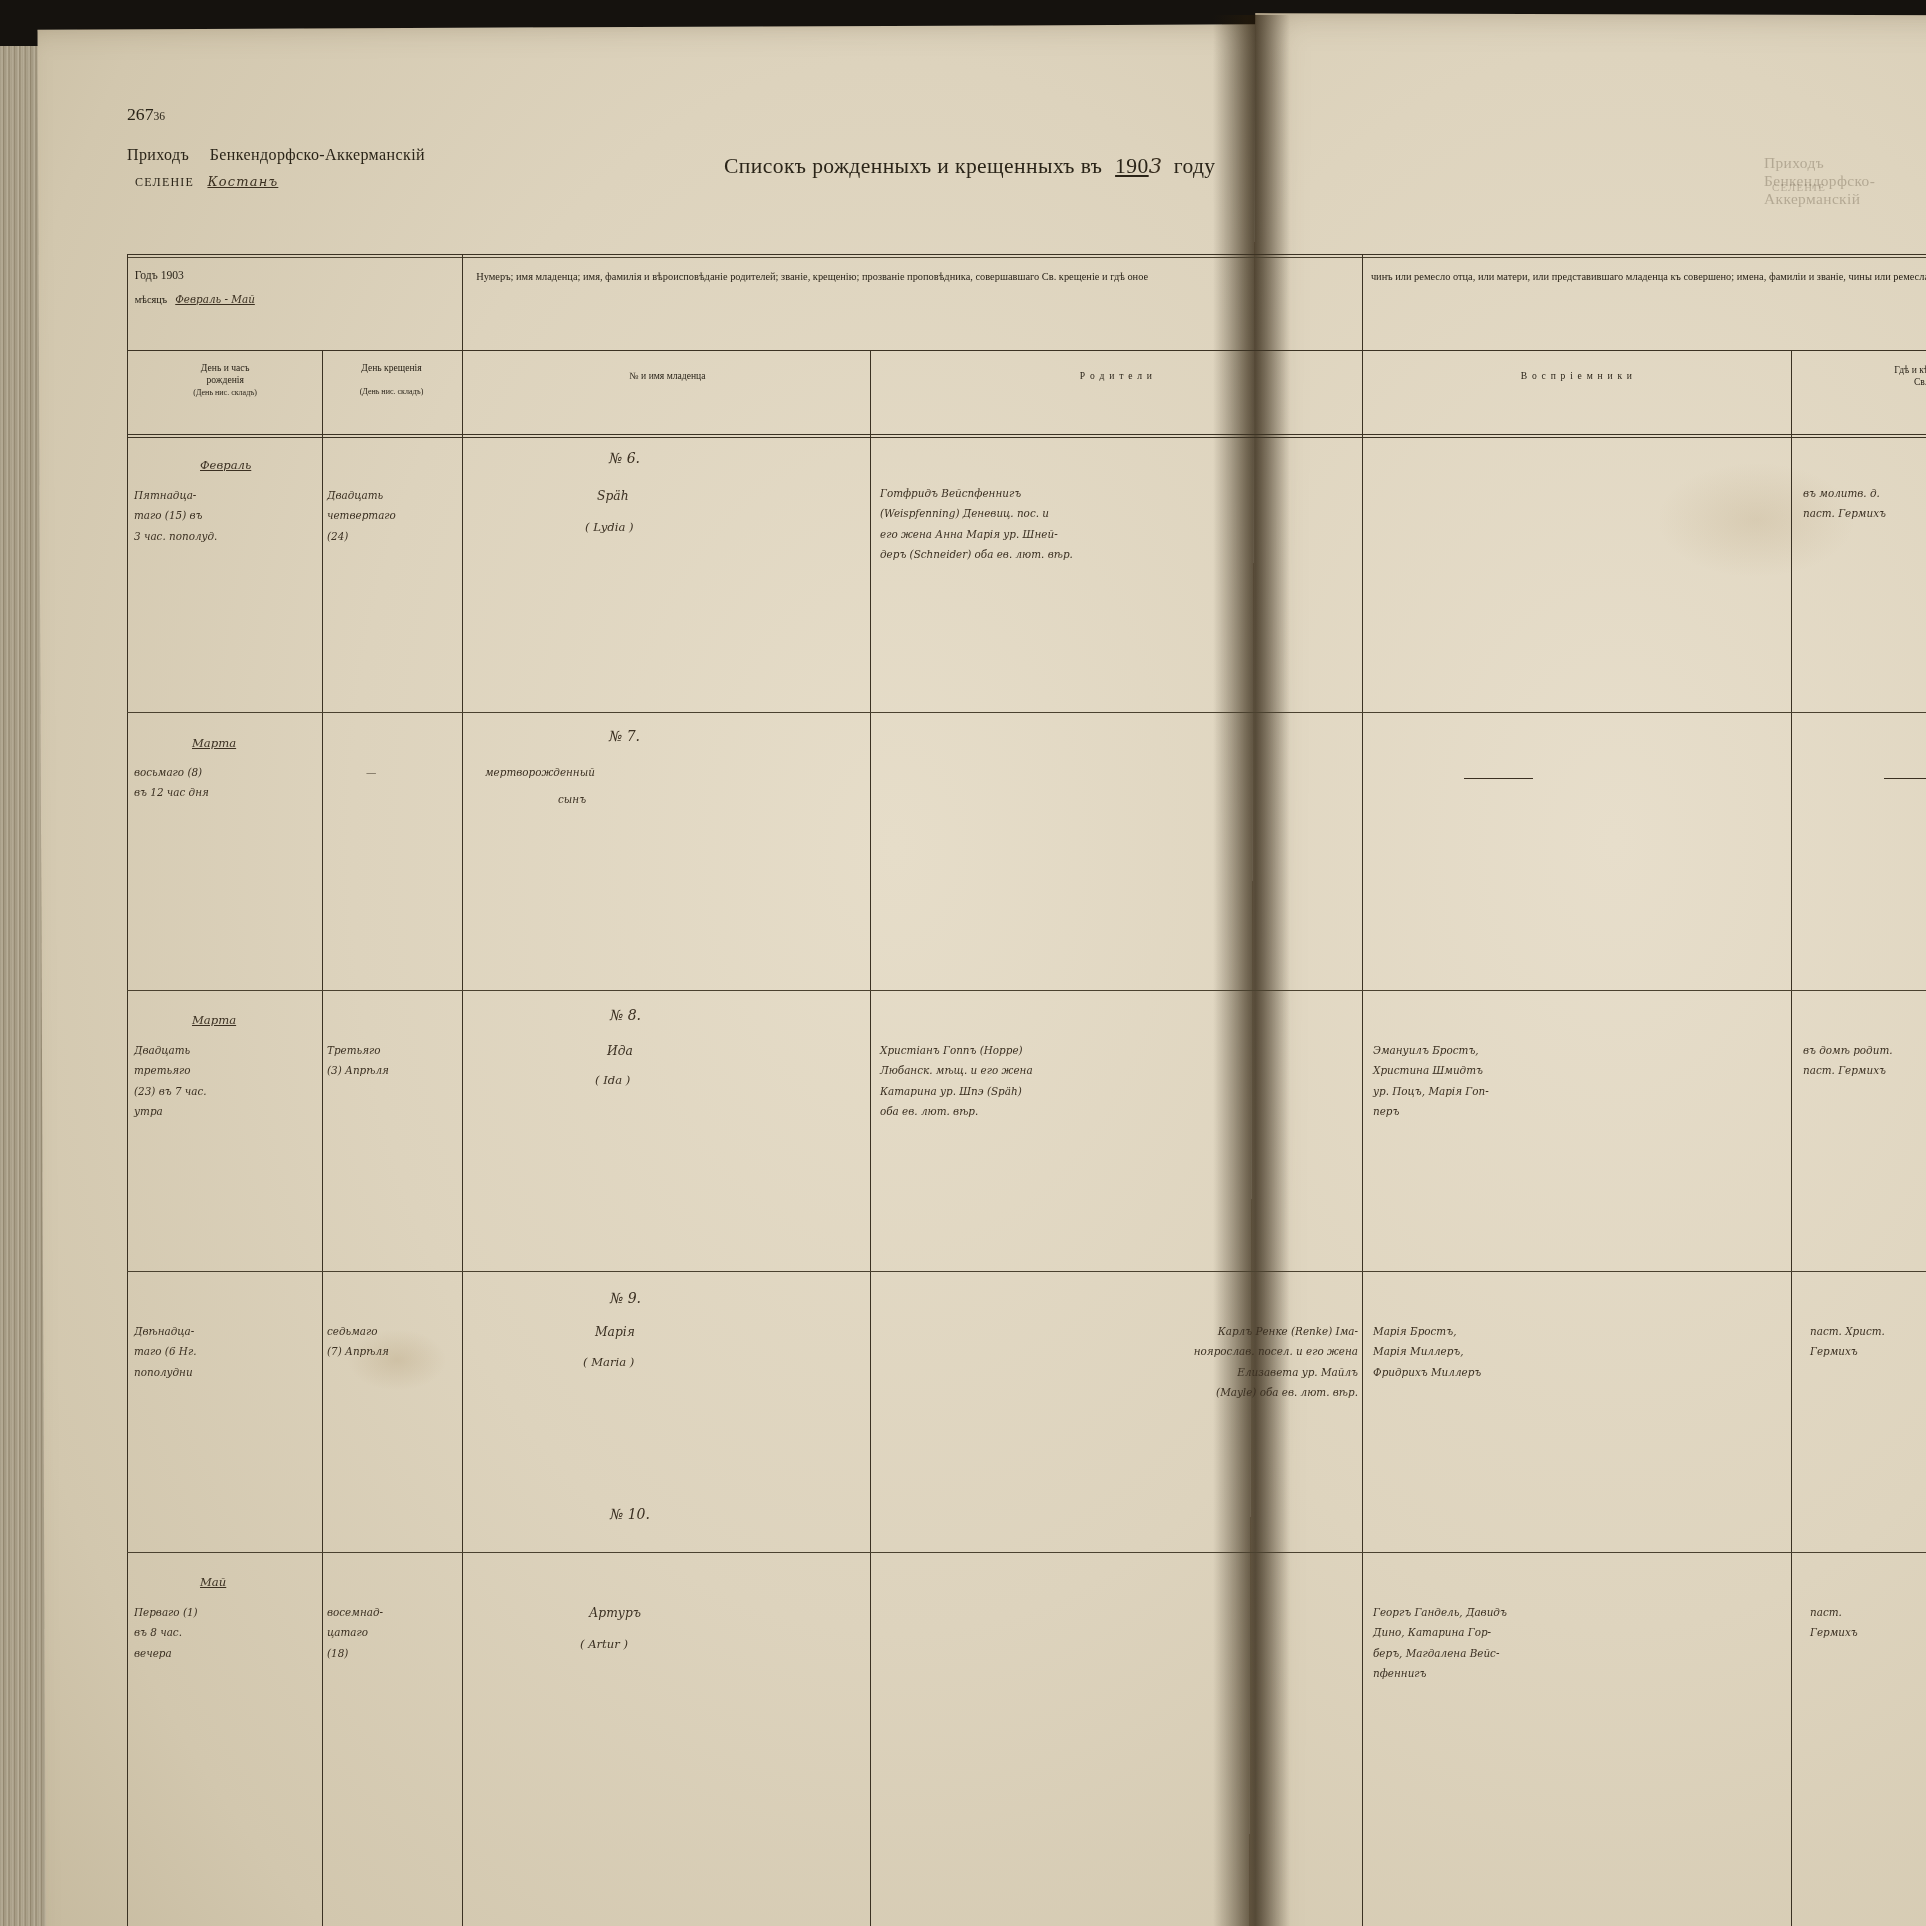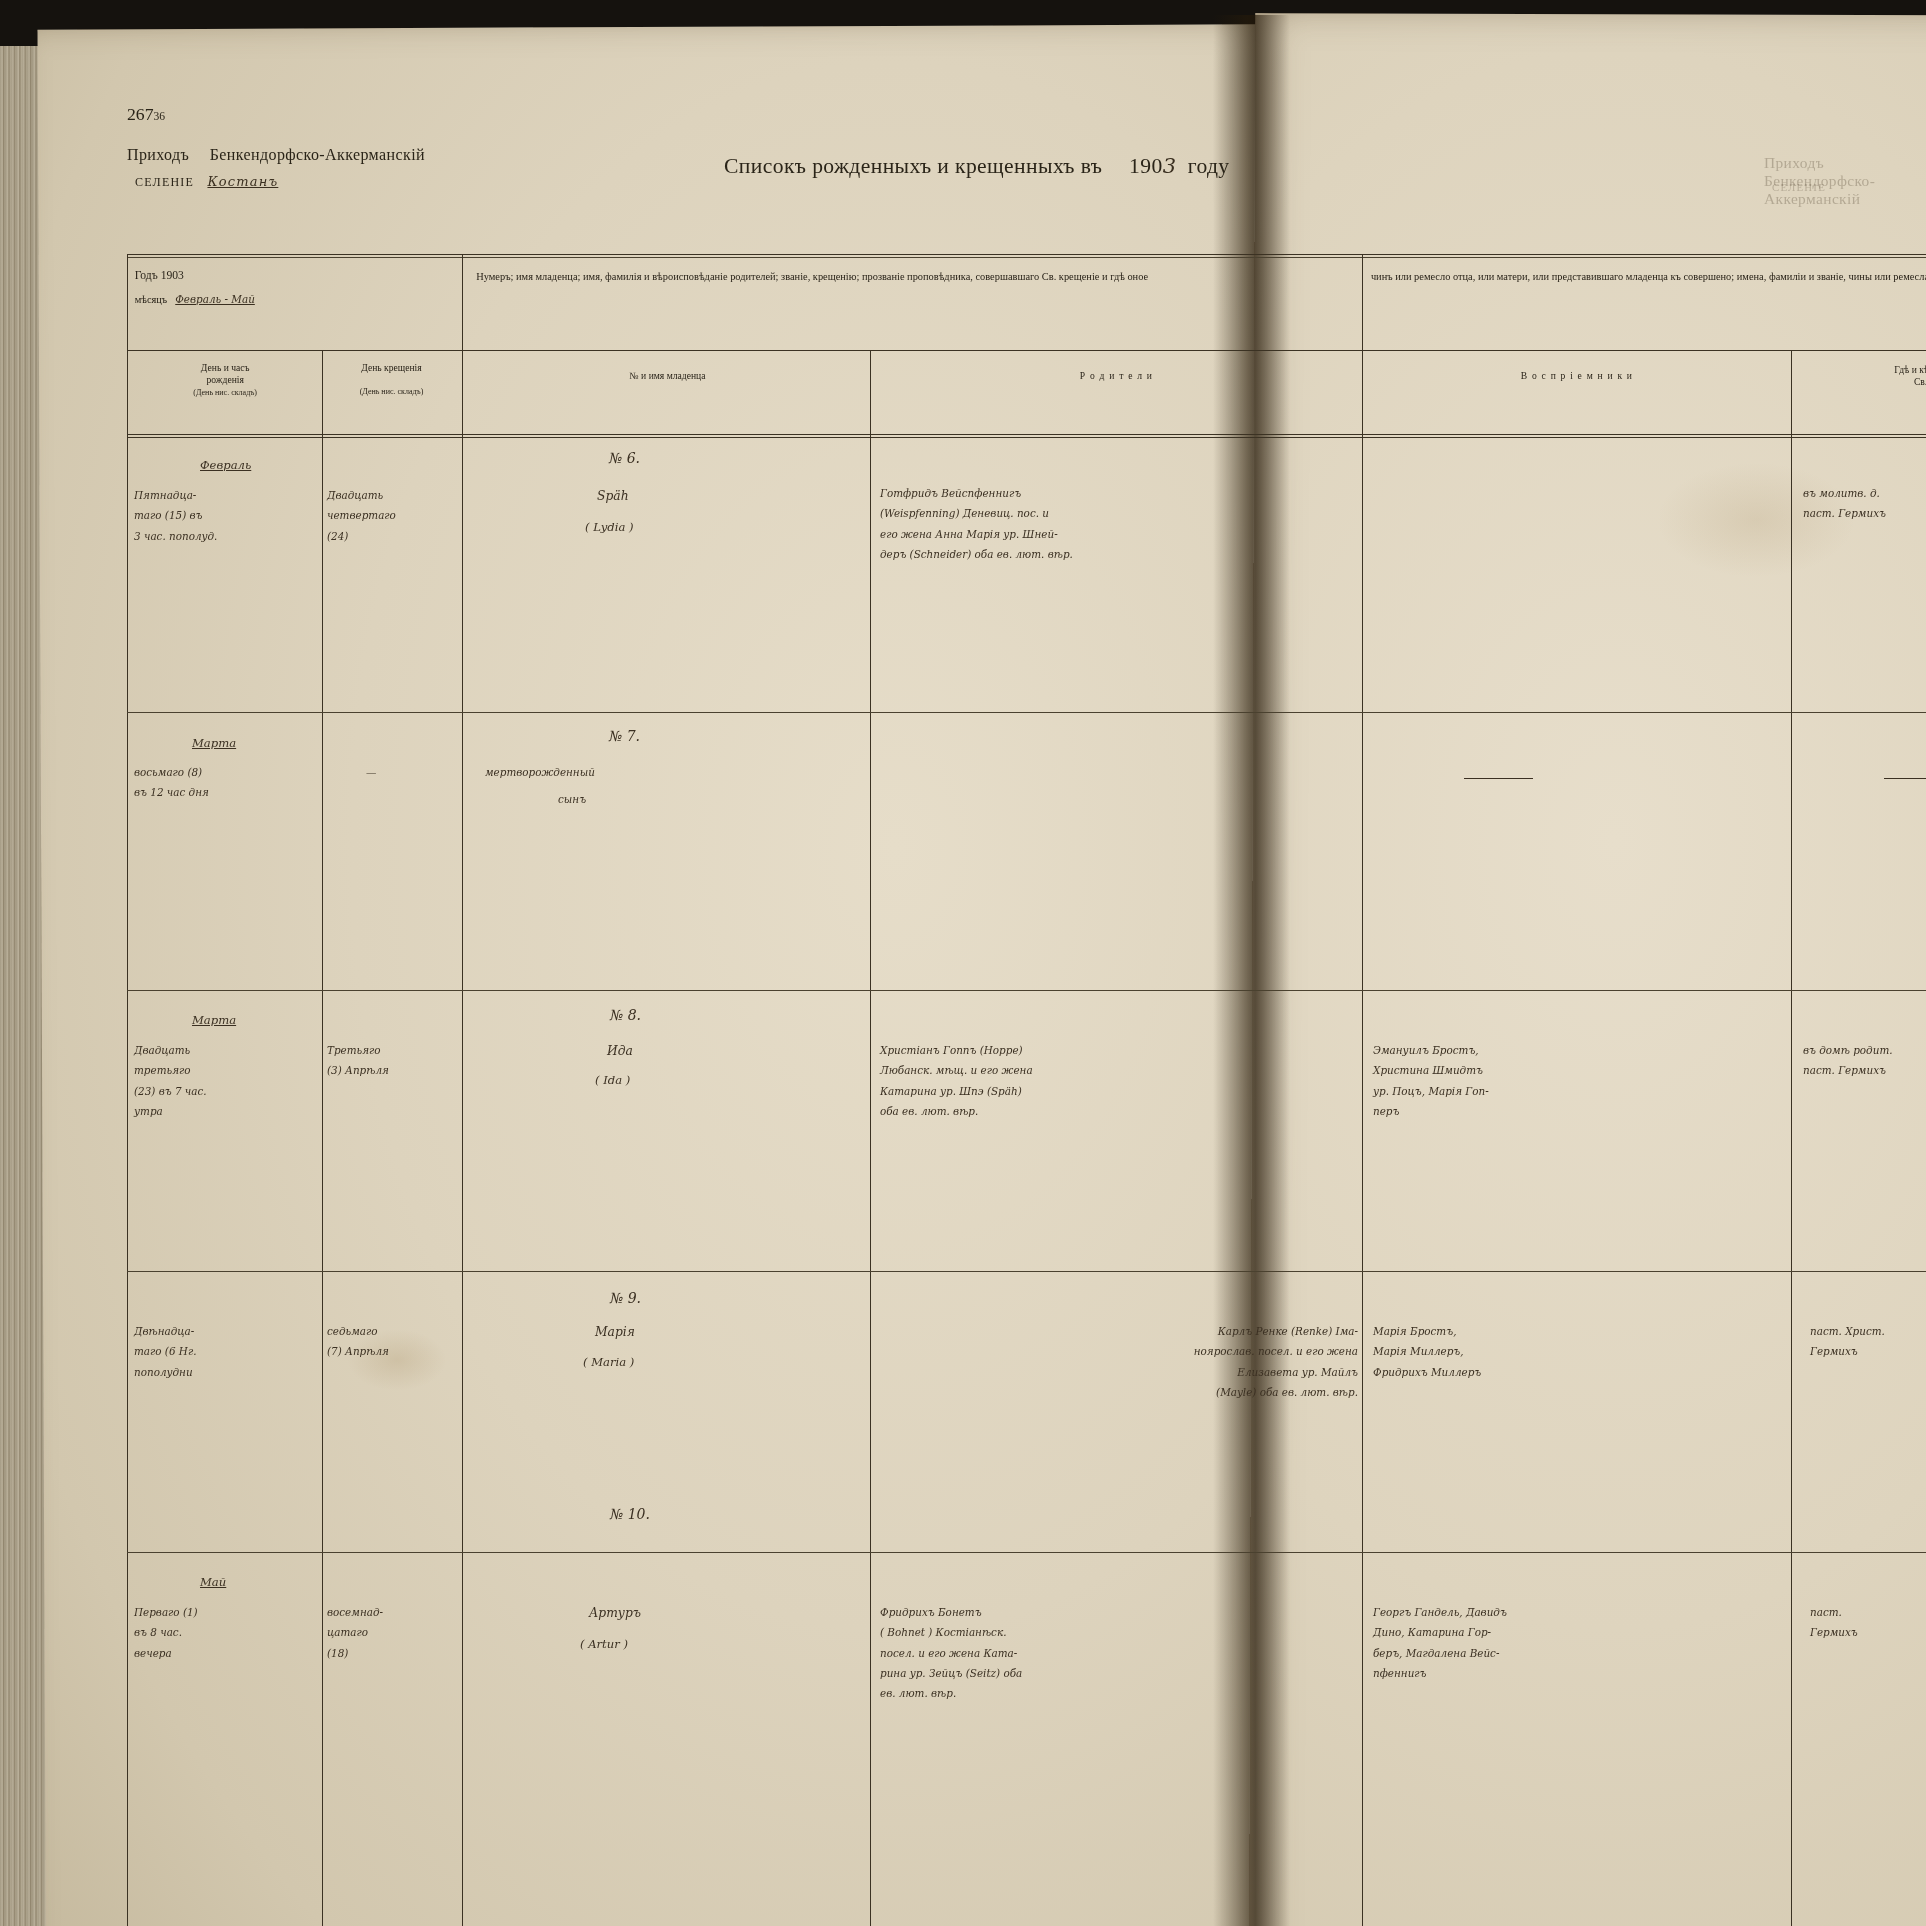"190" span { margin-left: 21px -> 7px; text-decoration: none -> underline }
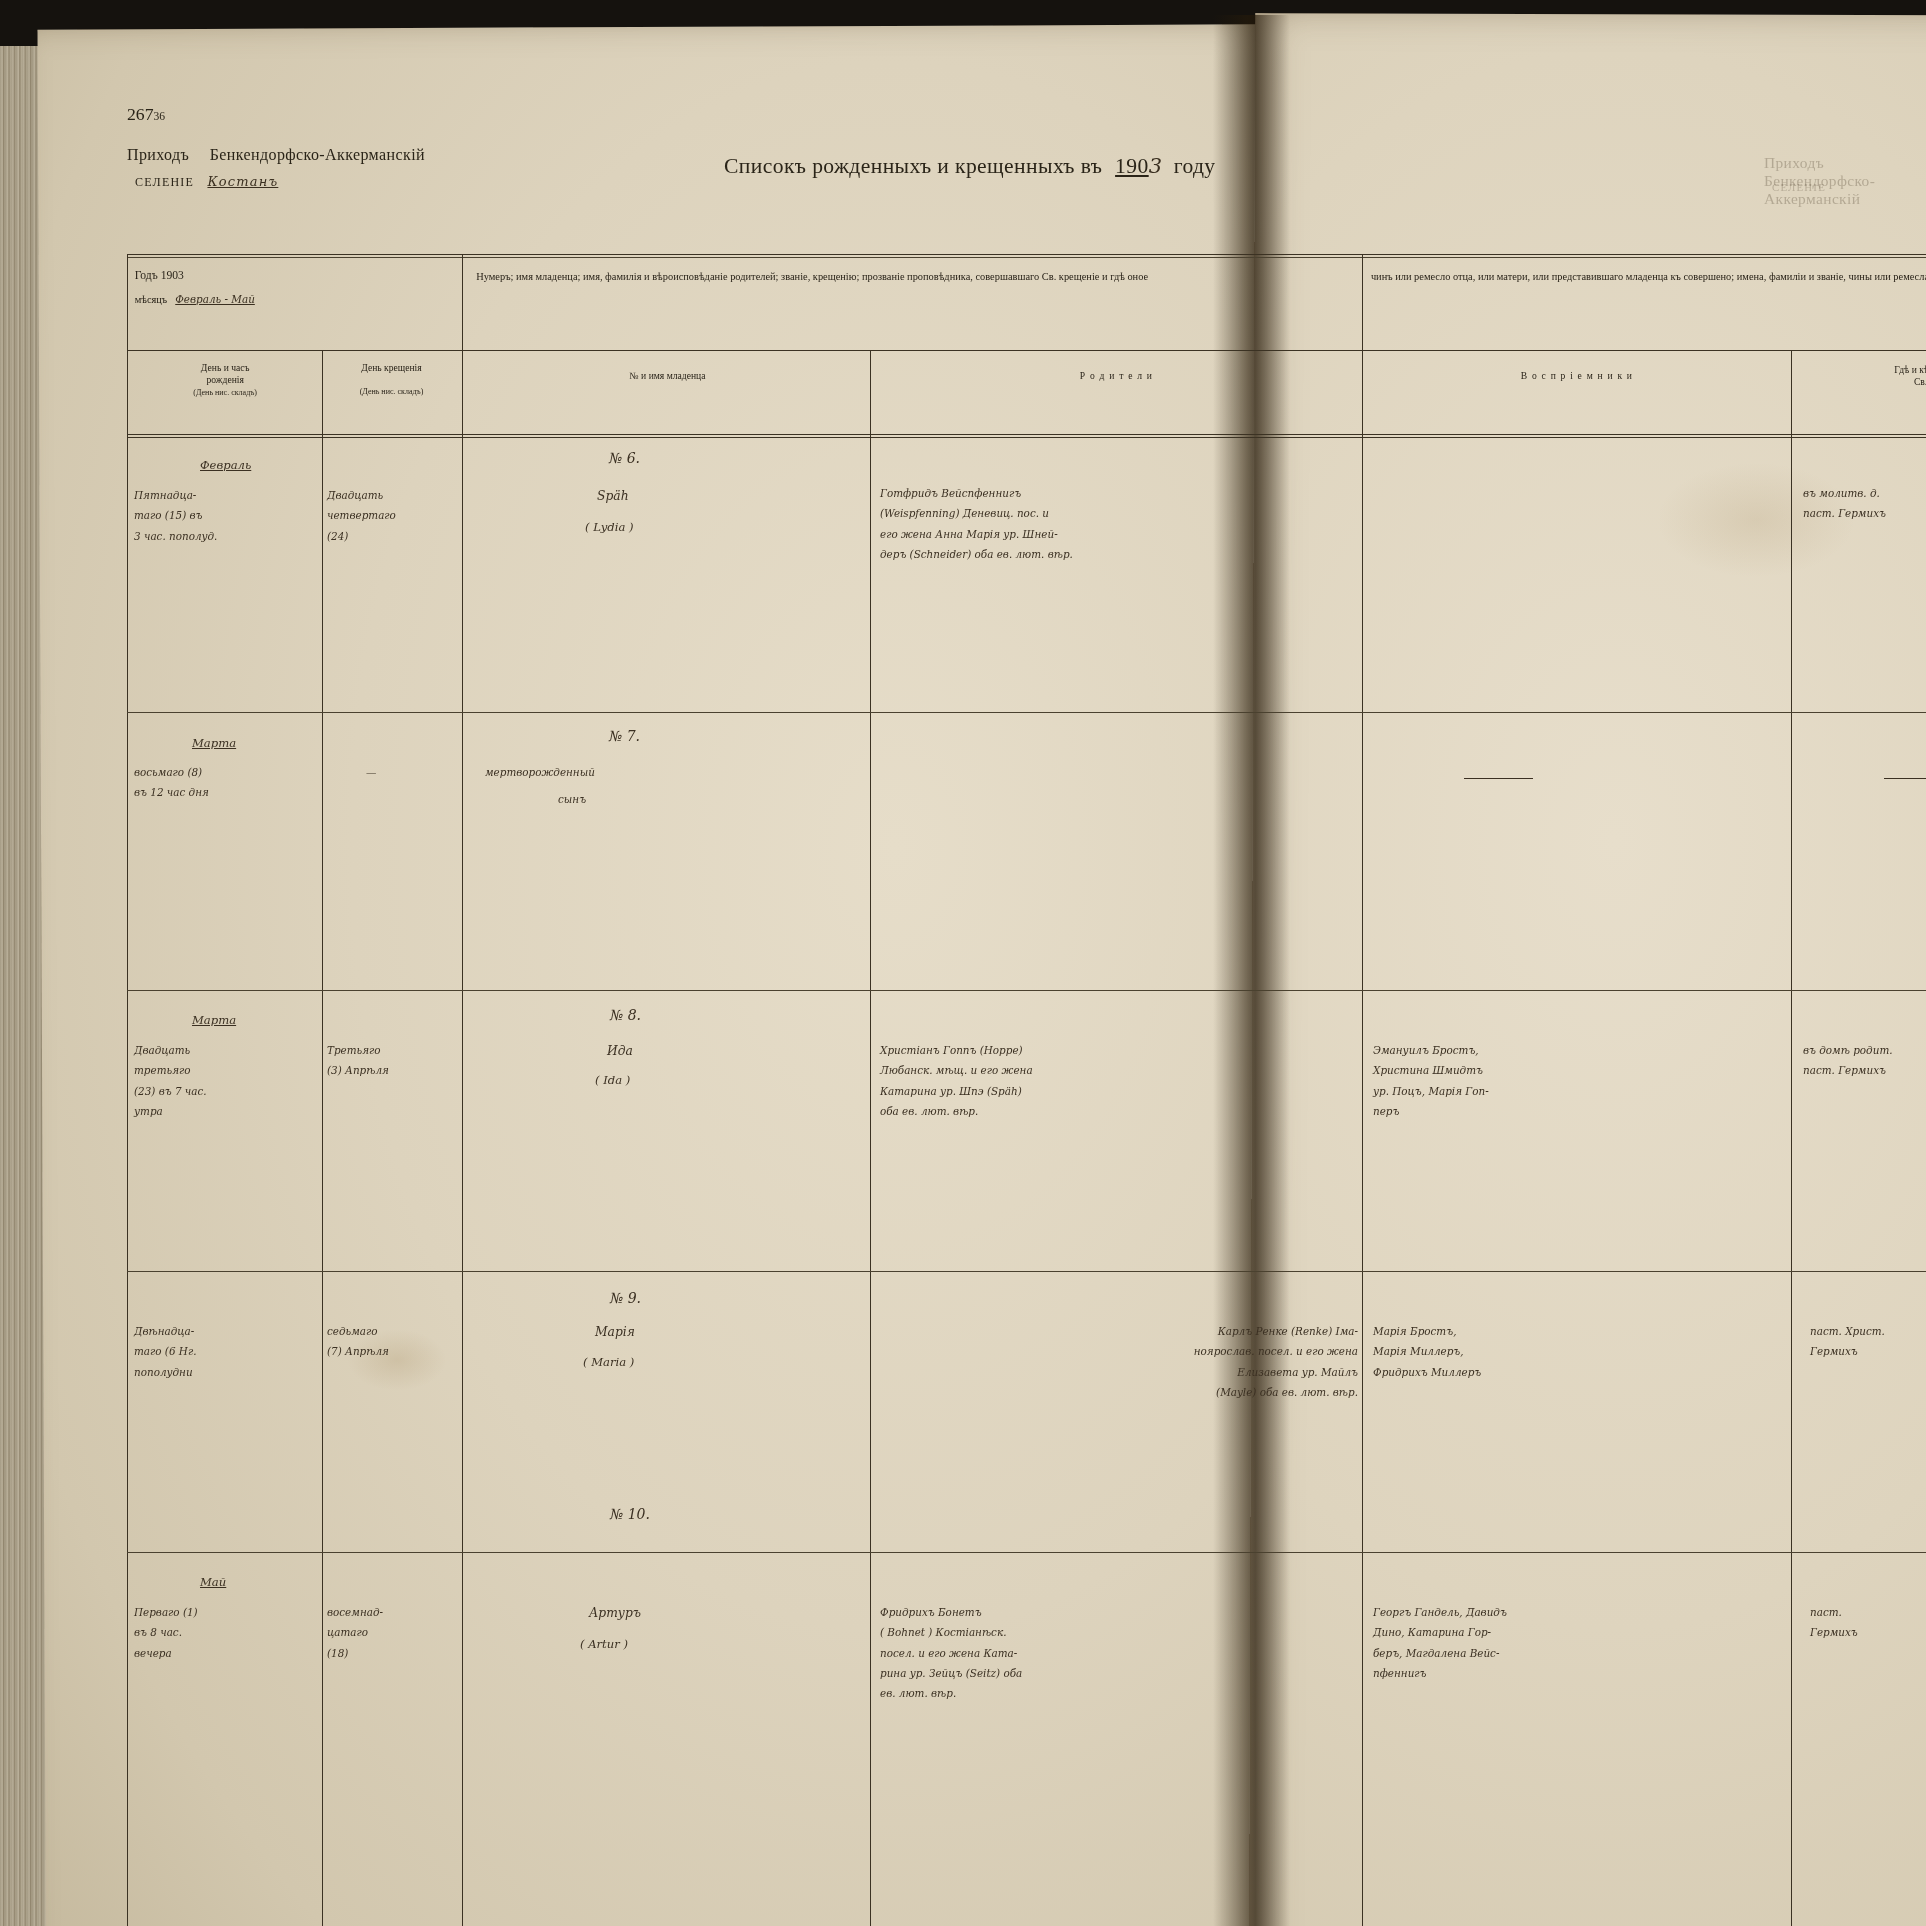"Фридрихъ Бонетъ" div.cell { html: <div>Фридрихъ Бонетъ ( Bohnet ) Костіанѣск. посел. и его жена Ката- рина ур. Зейцъ (Seitz) оба ев. лют. вѣр.</div> -> none }
